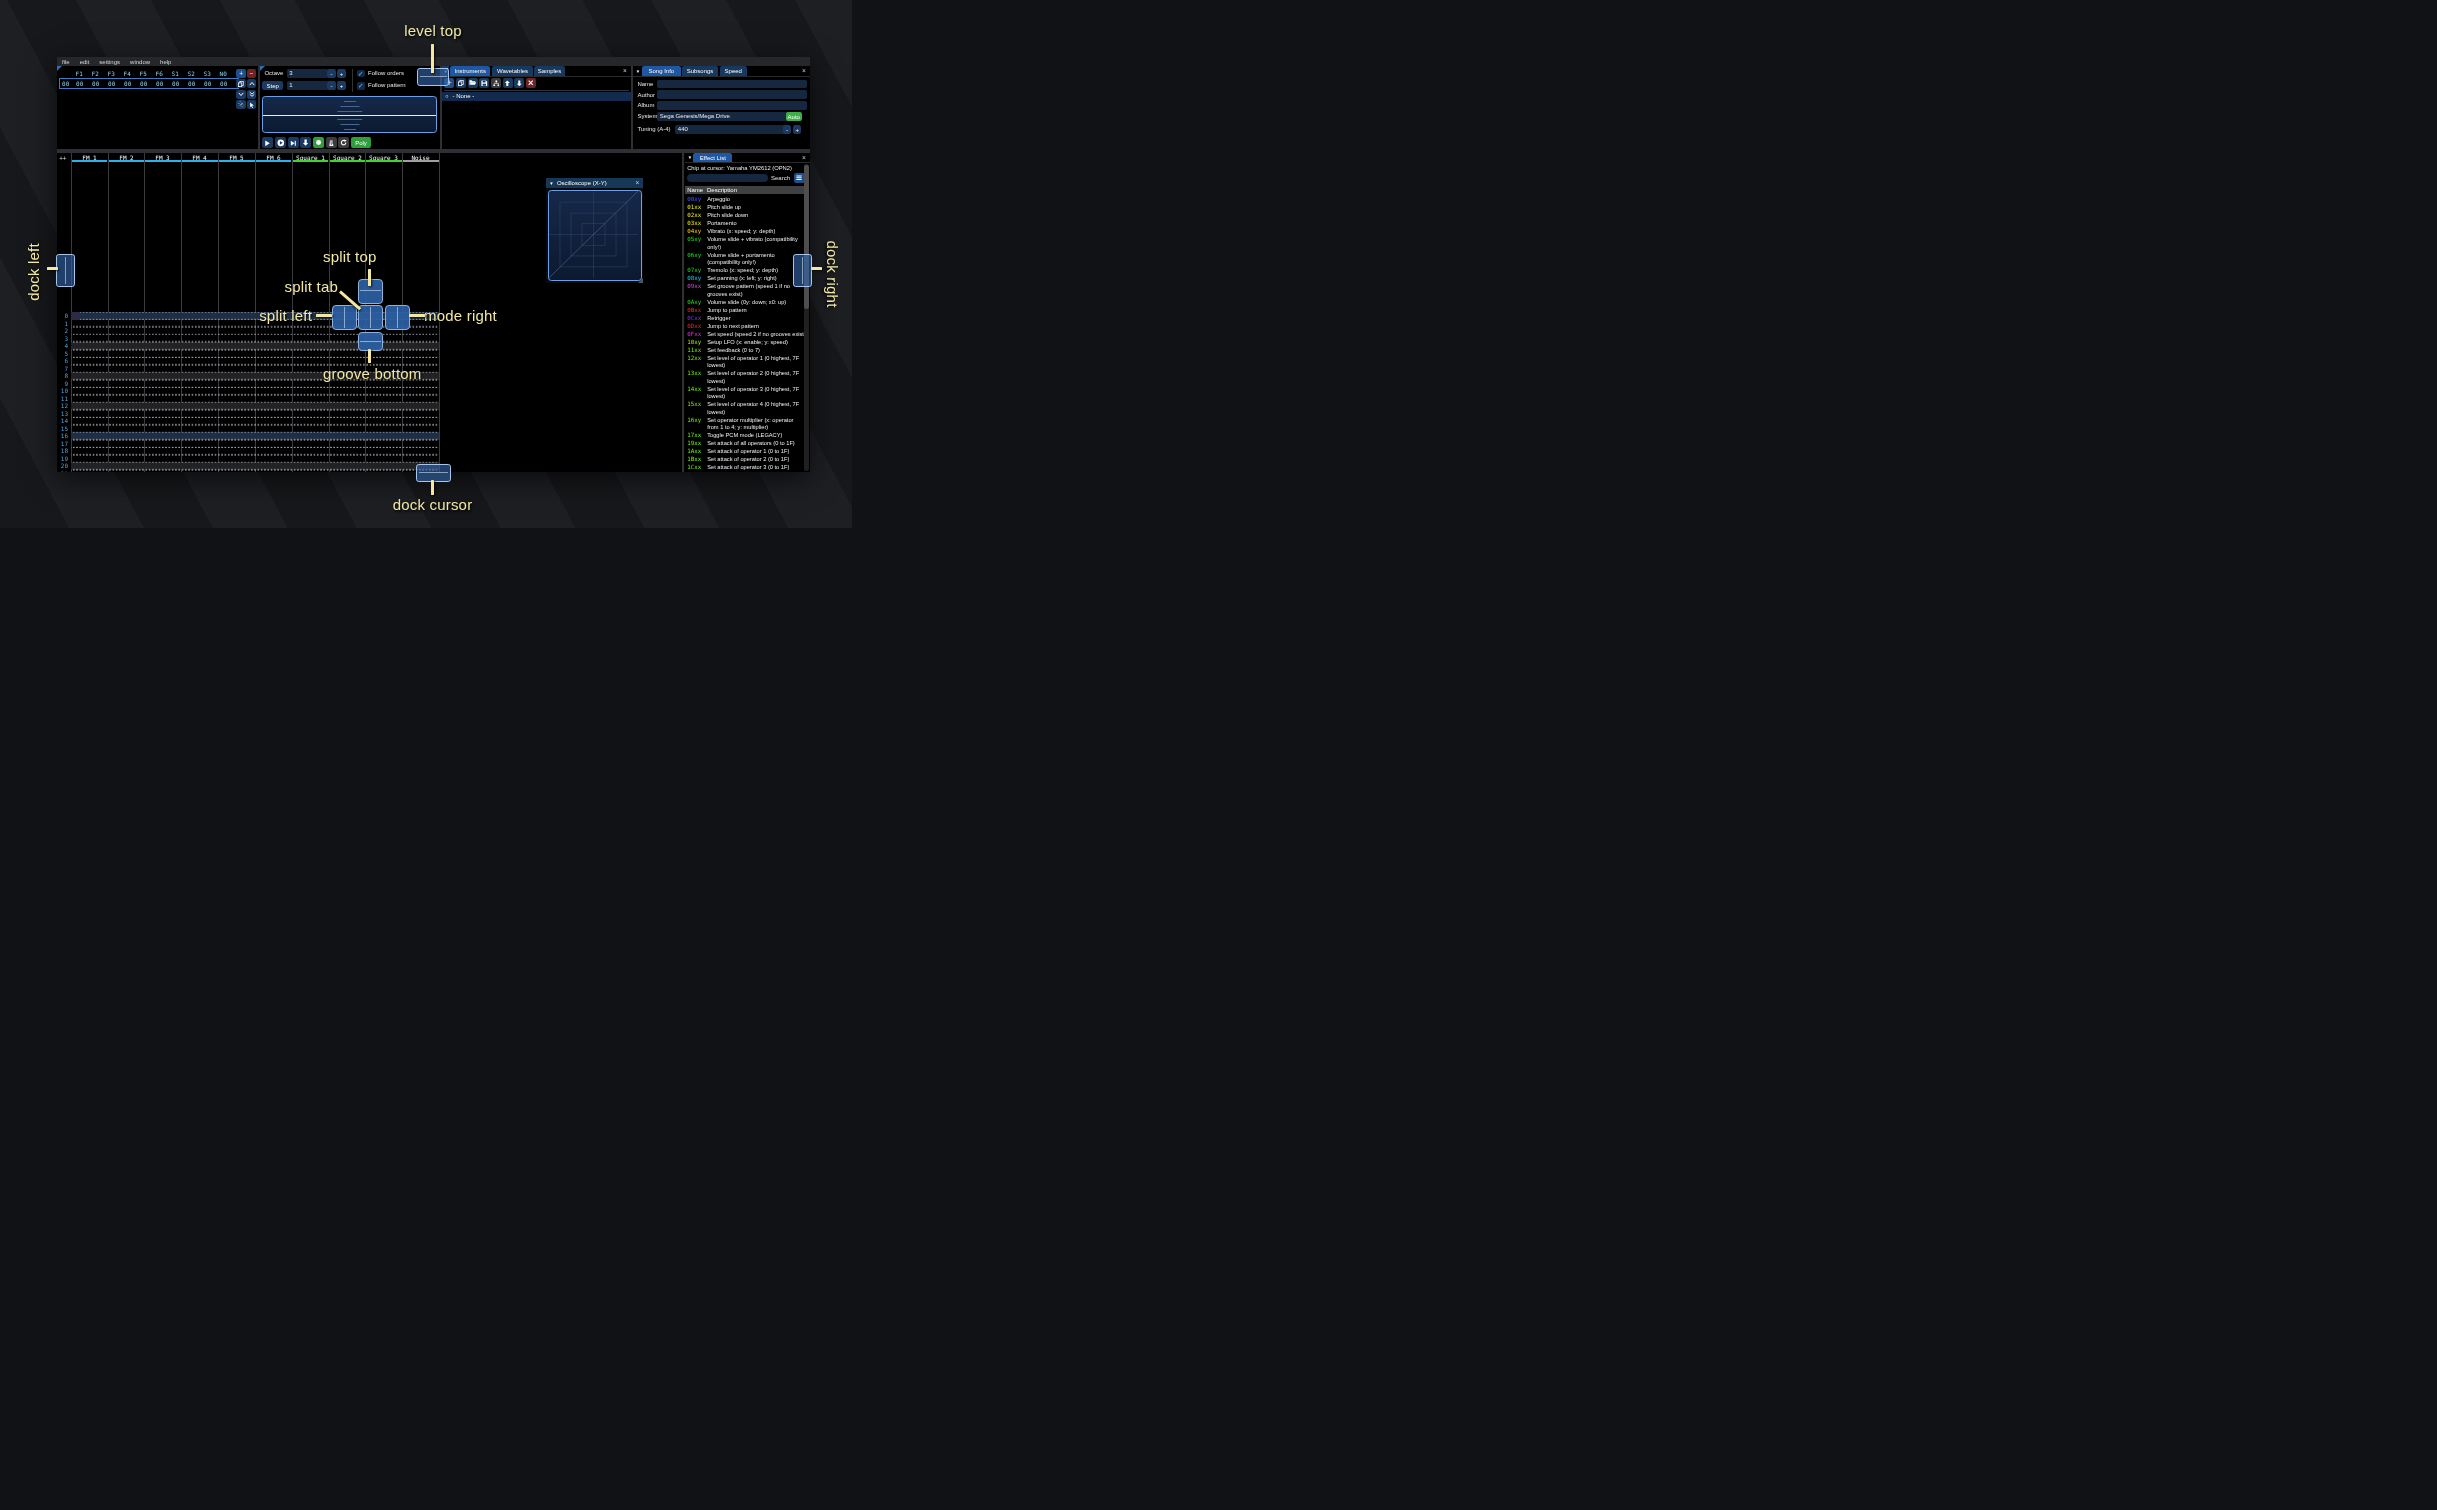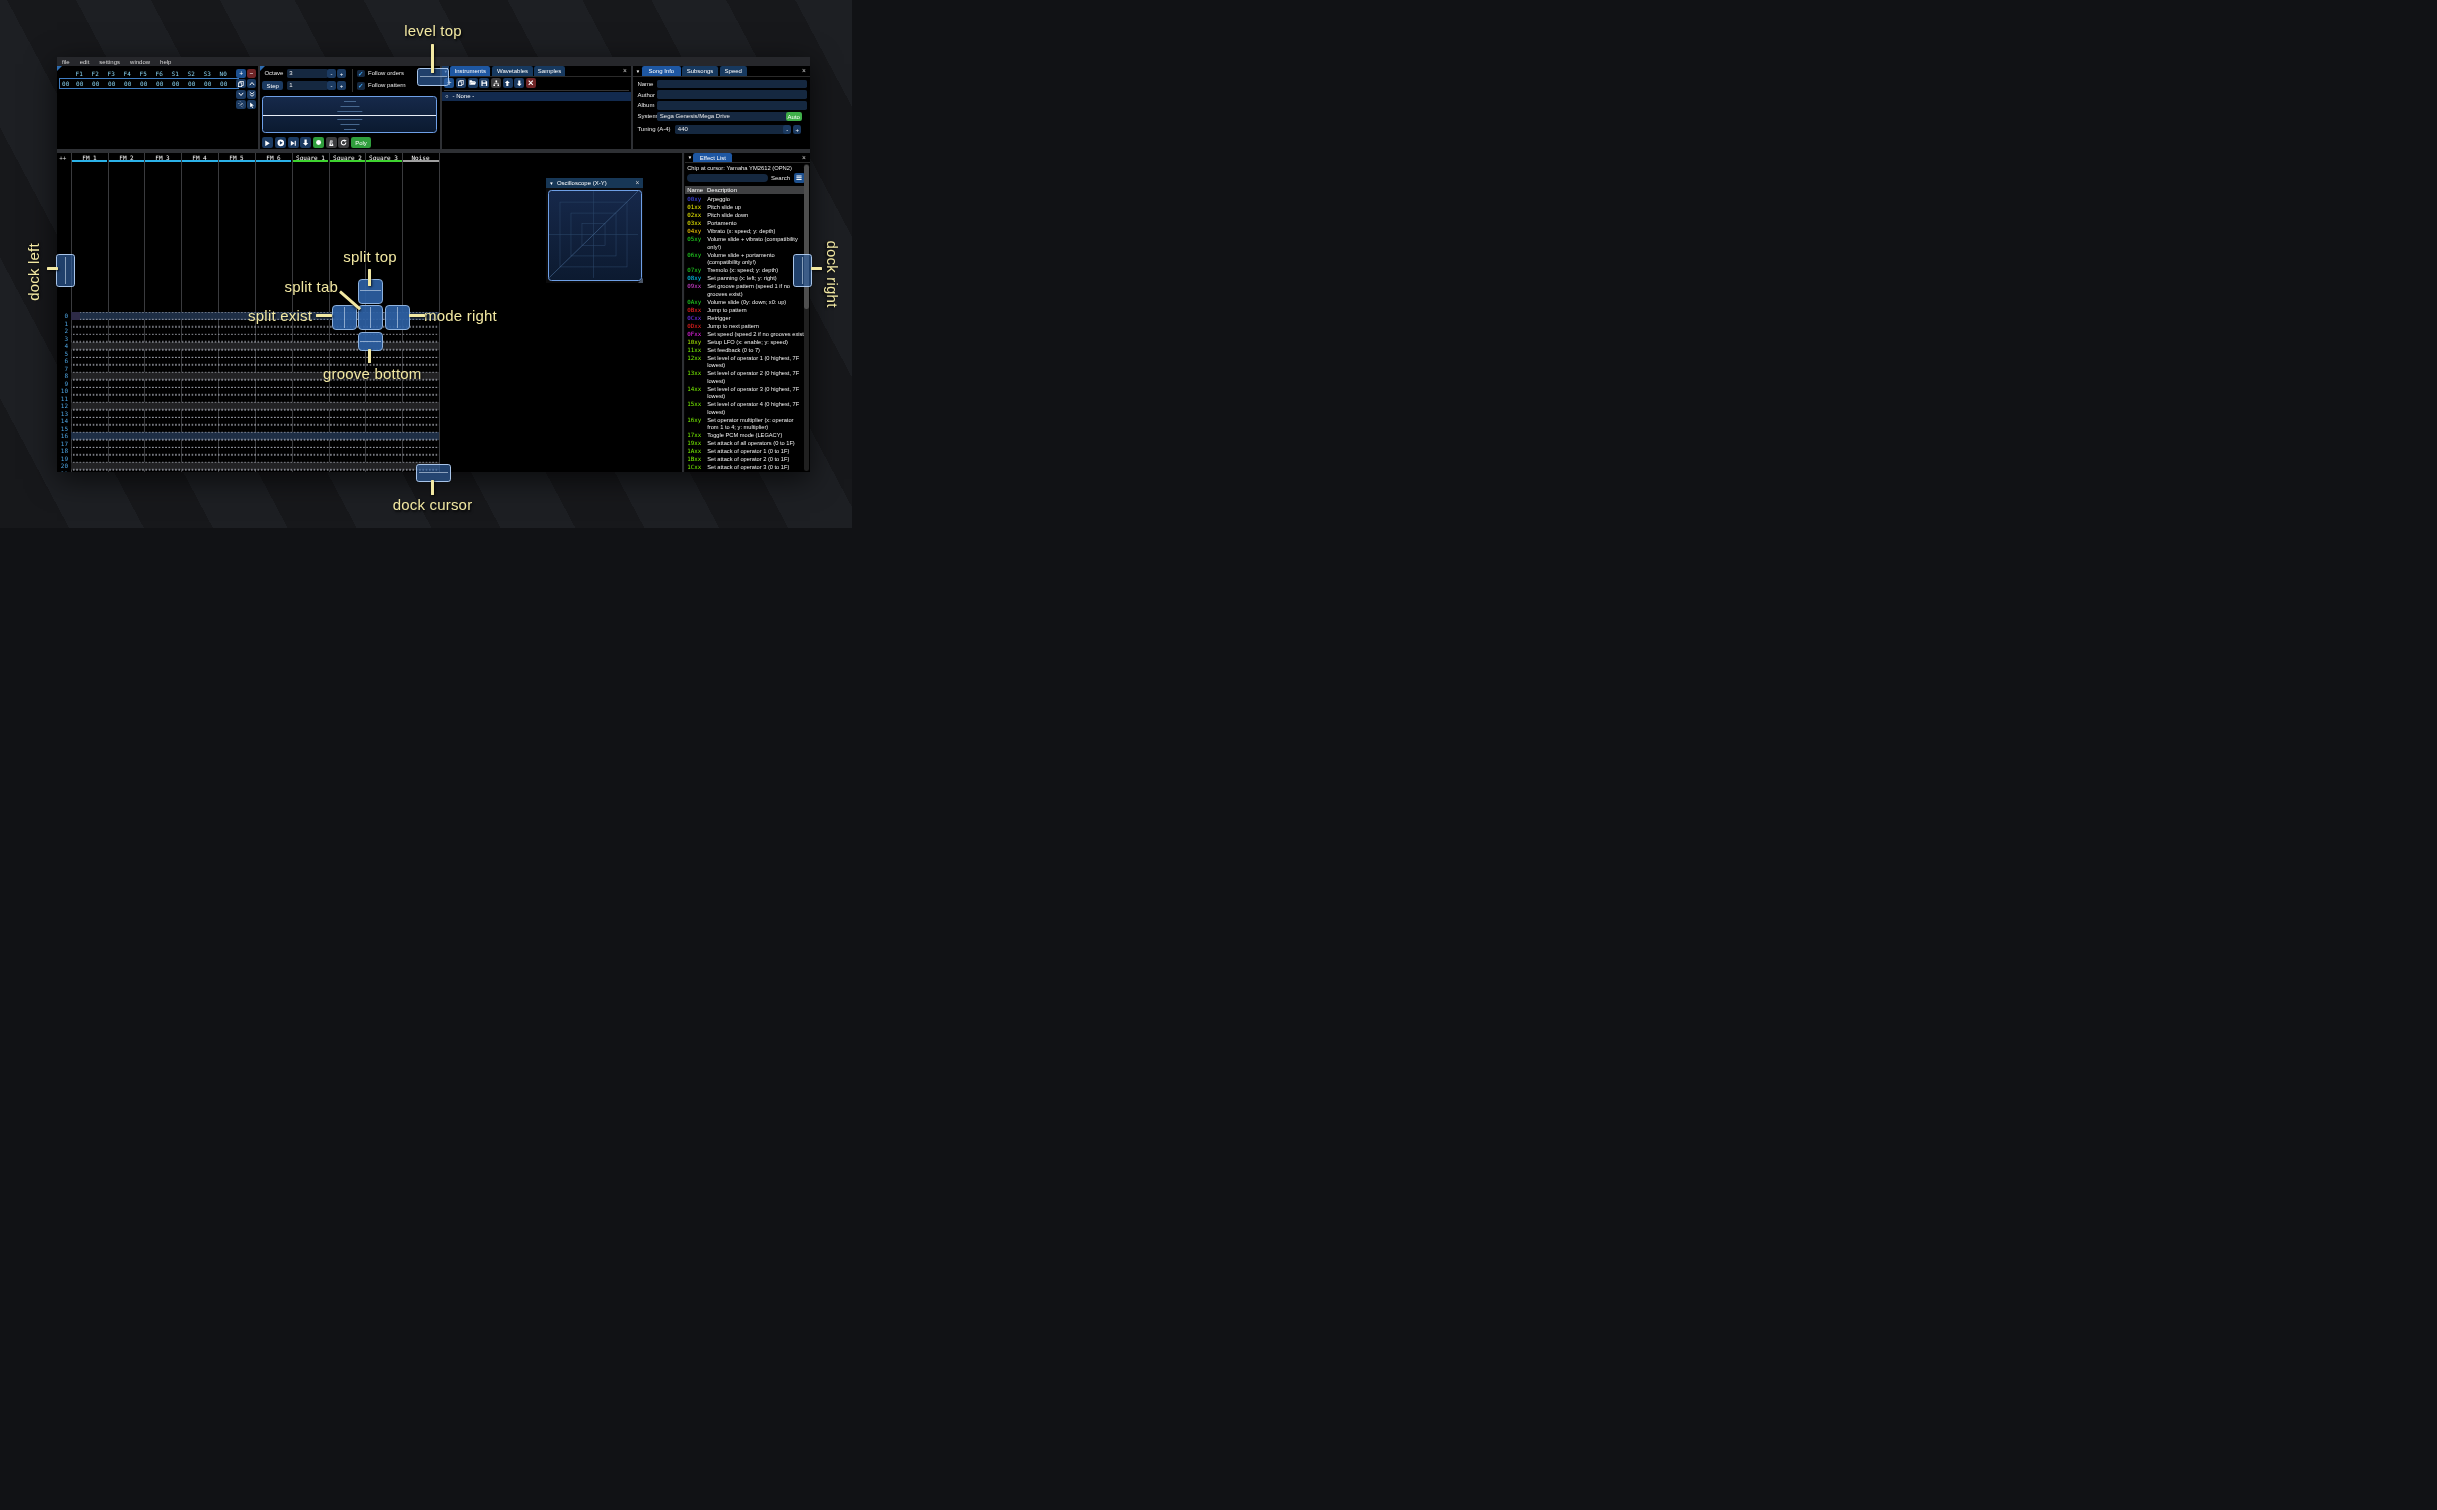"split top" div.ann { text-align: center -> none }
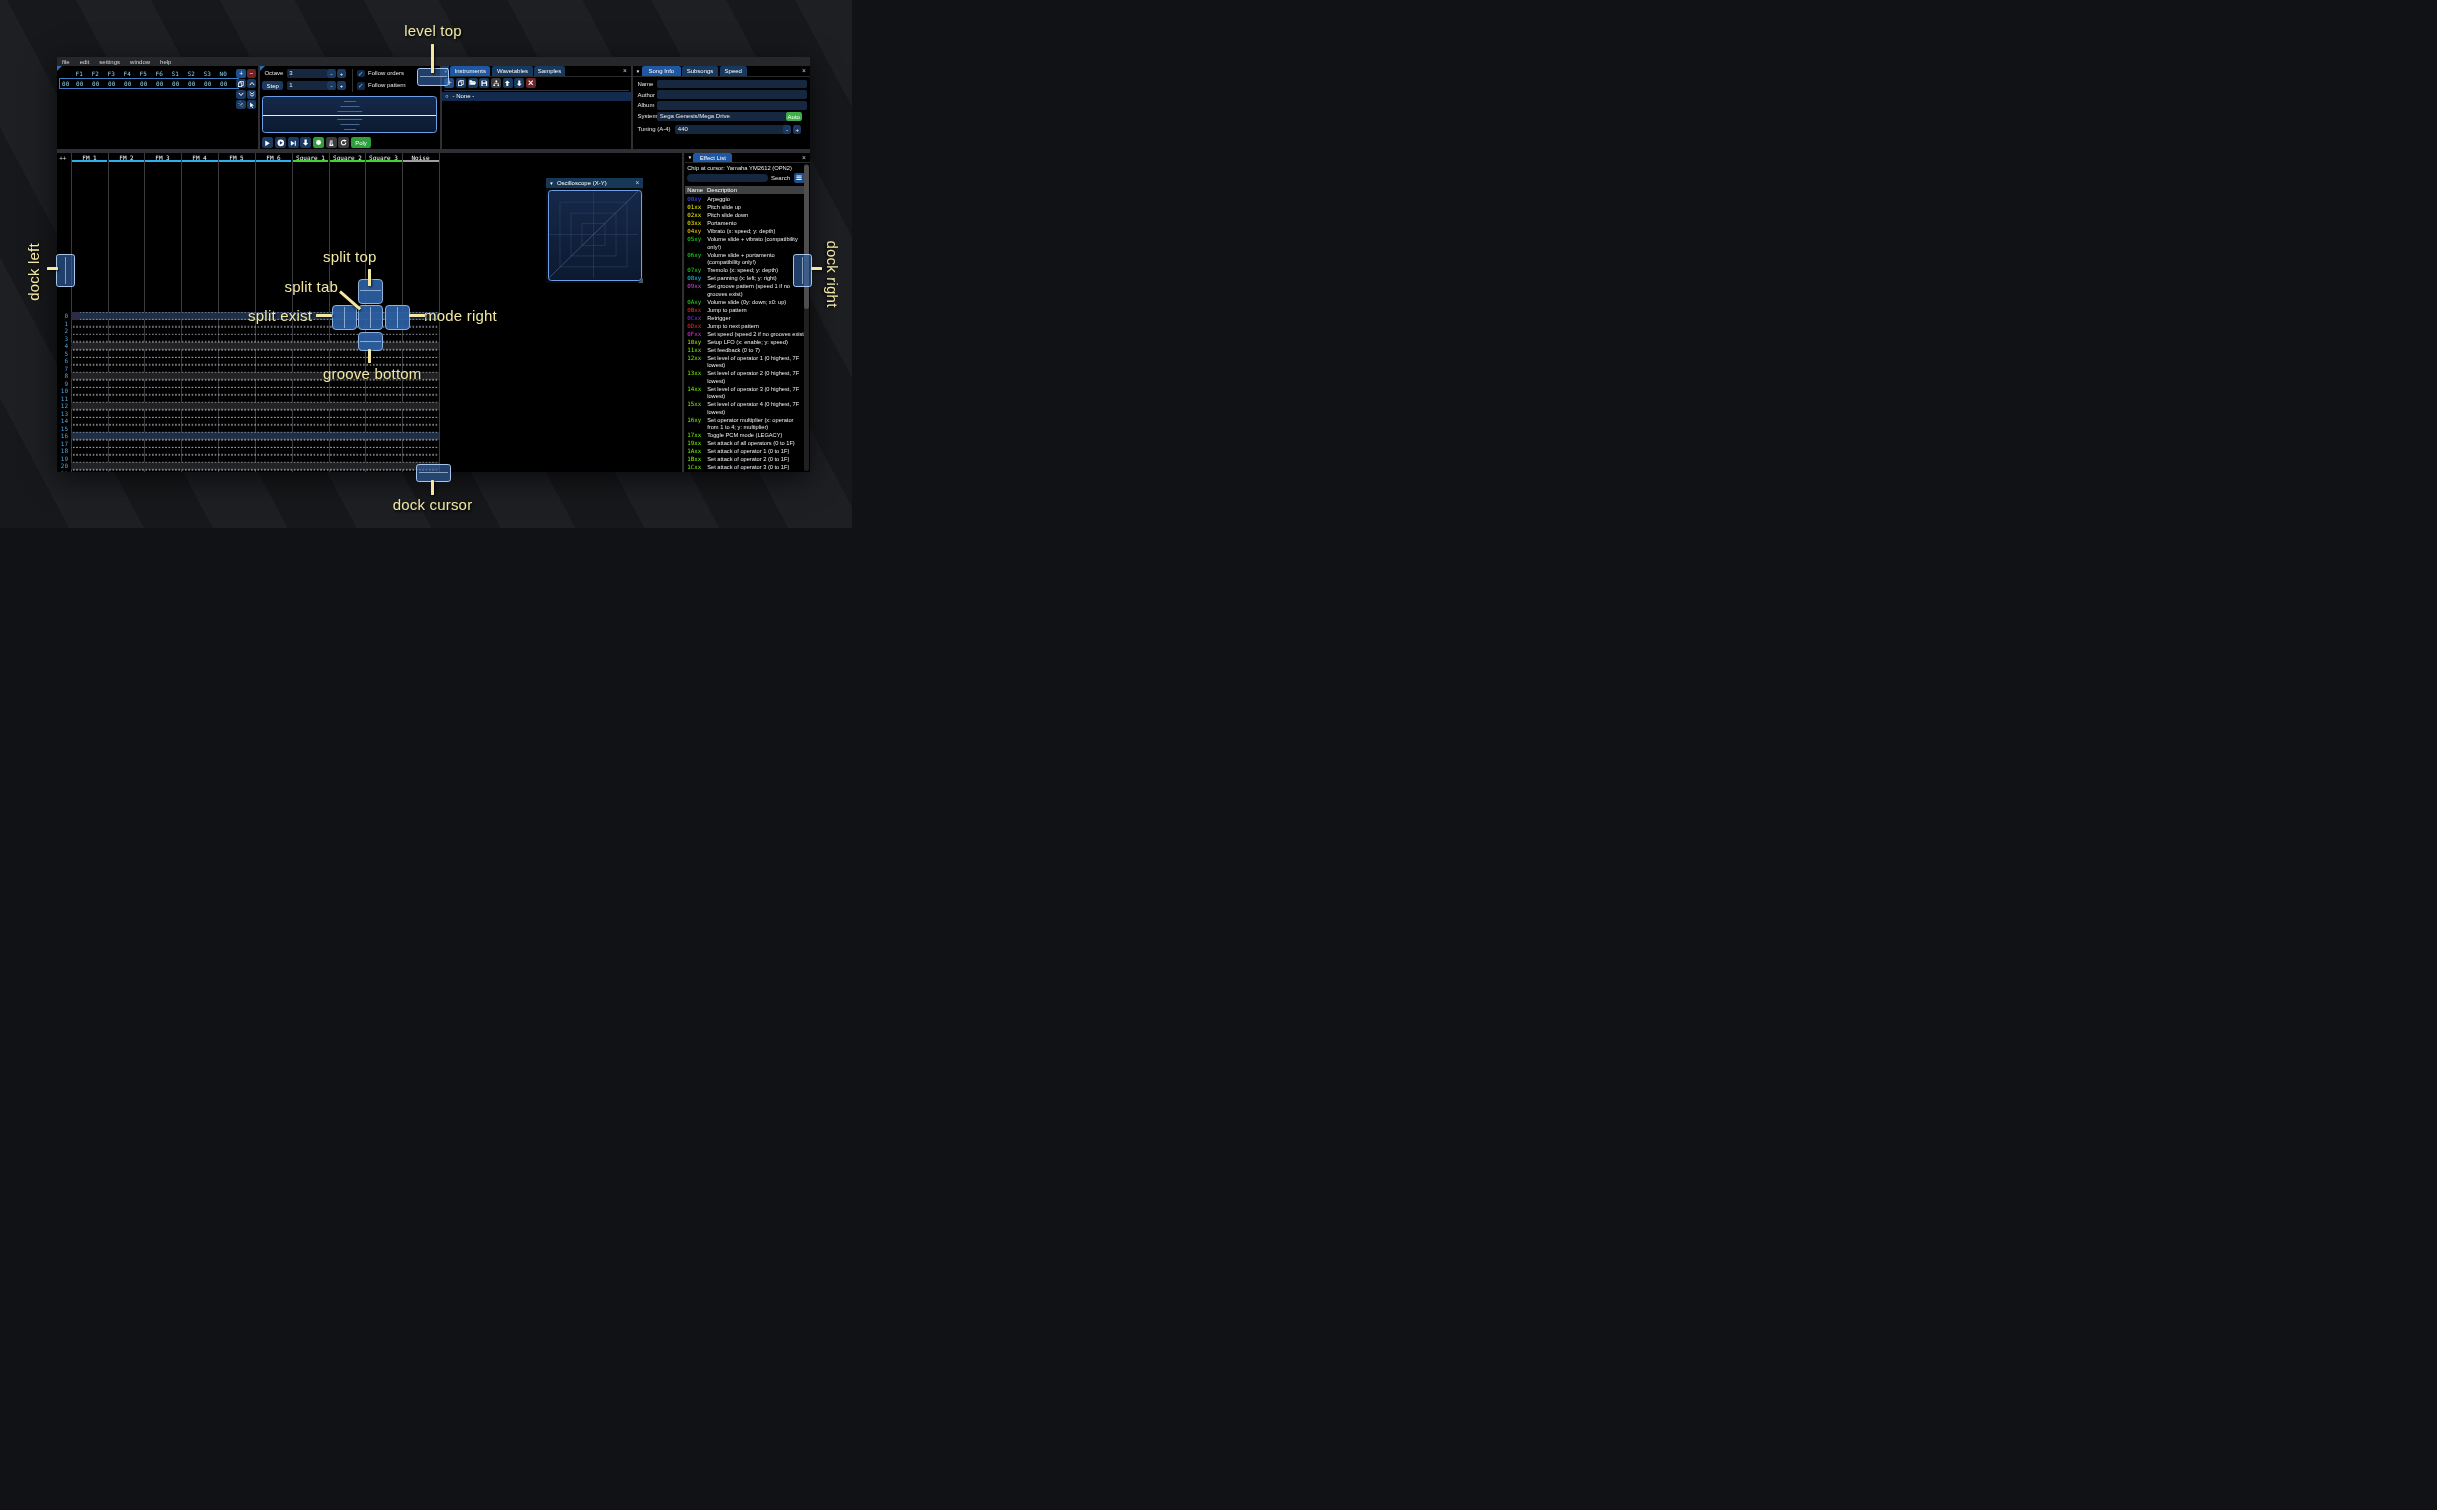"split exist" div.ann { text: exist -> left }
